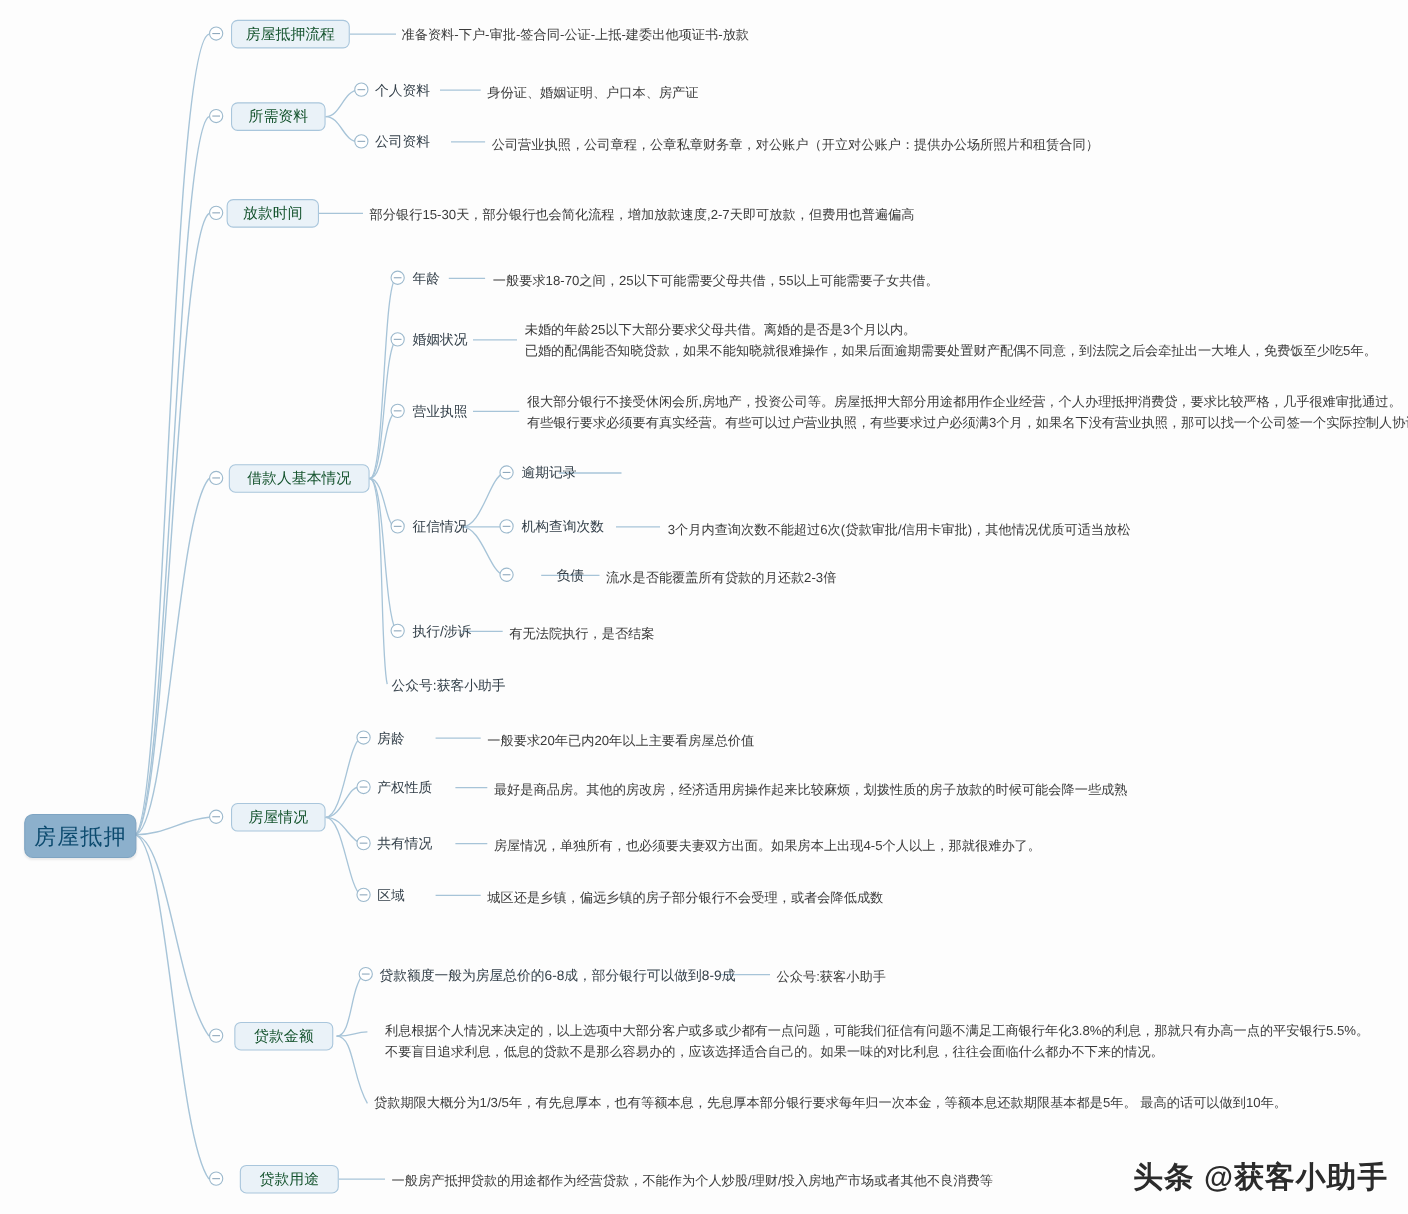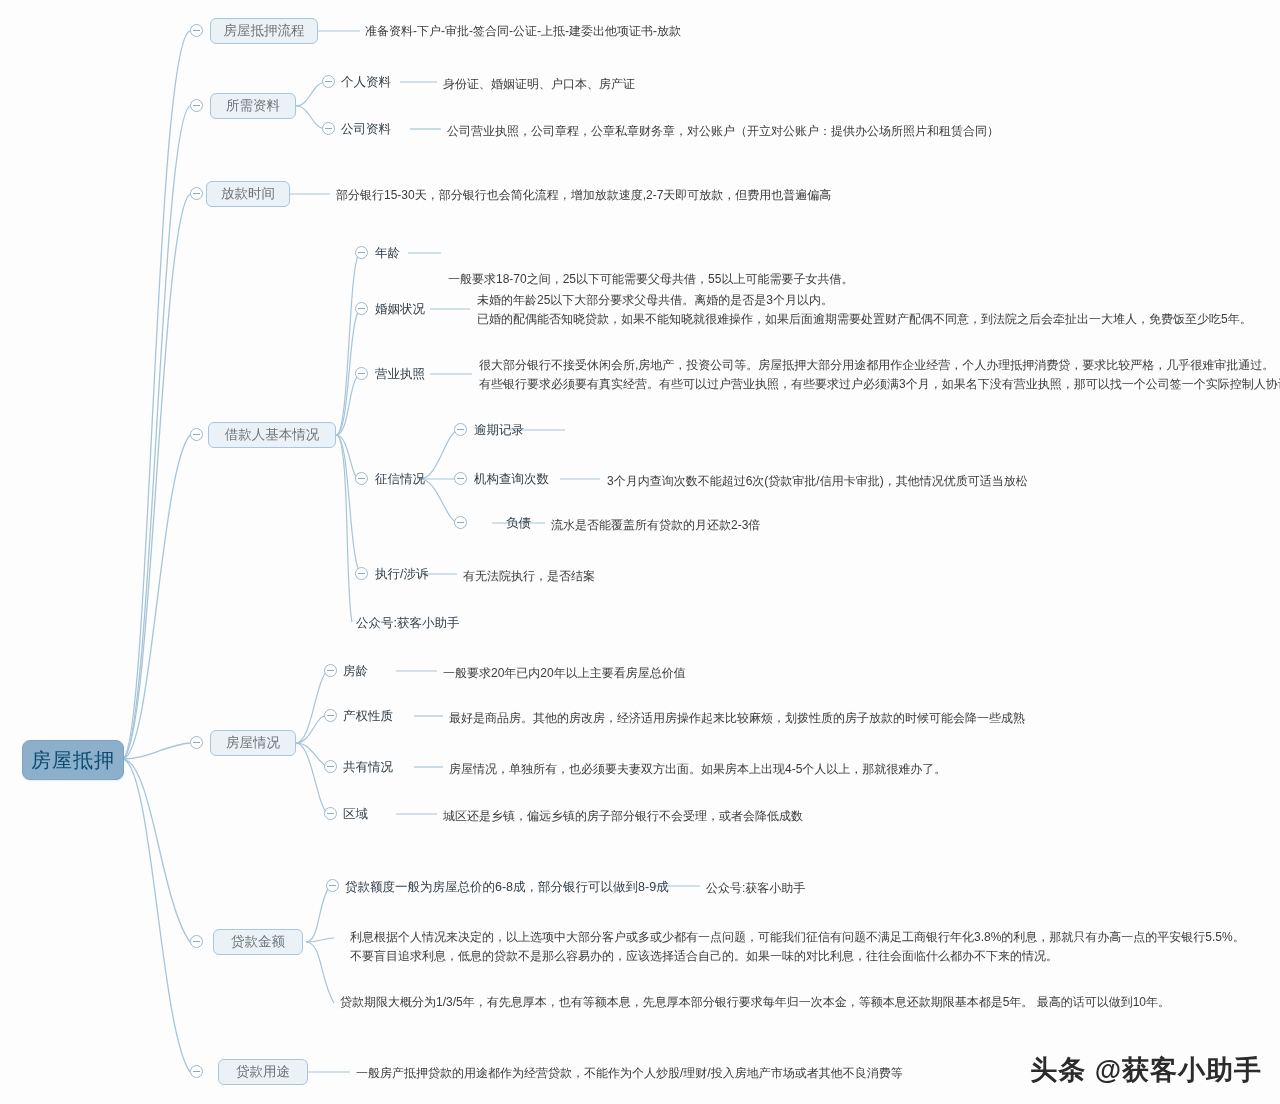"房屋抵押流程" .box { color: #737373 -> #14532d }
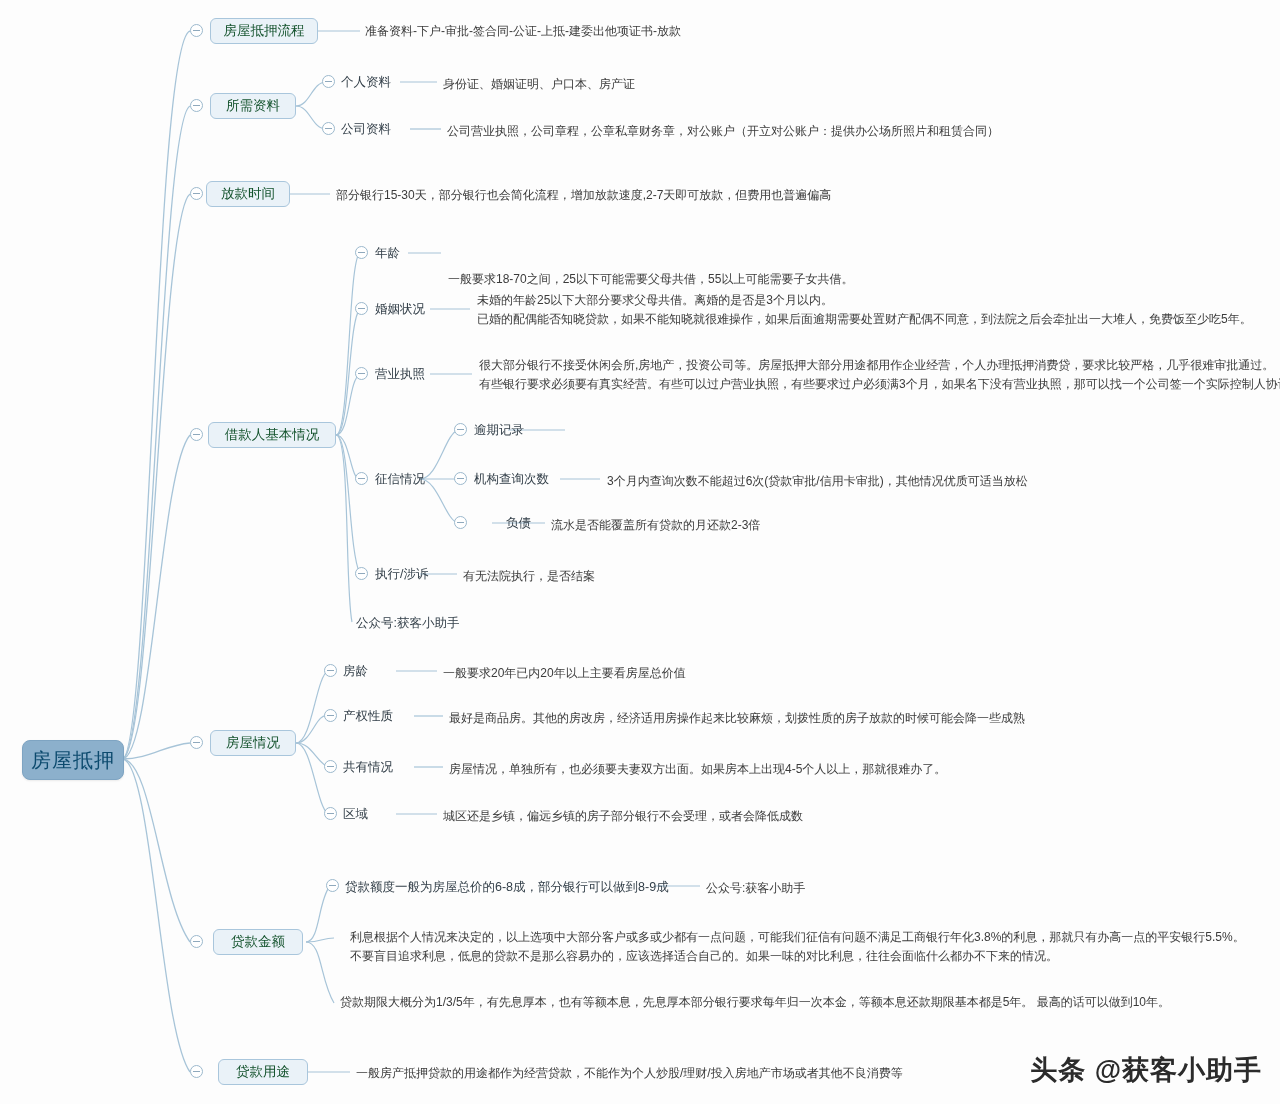"一般要求18-70之间，25以下可能需要父母共借，55以上可能需要子女共借。" div.leaf { margin-top: 24px -> none }
